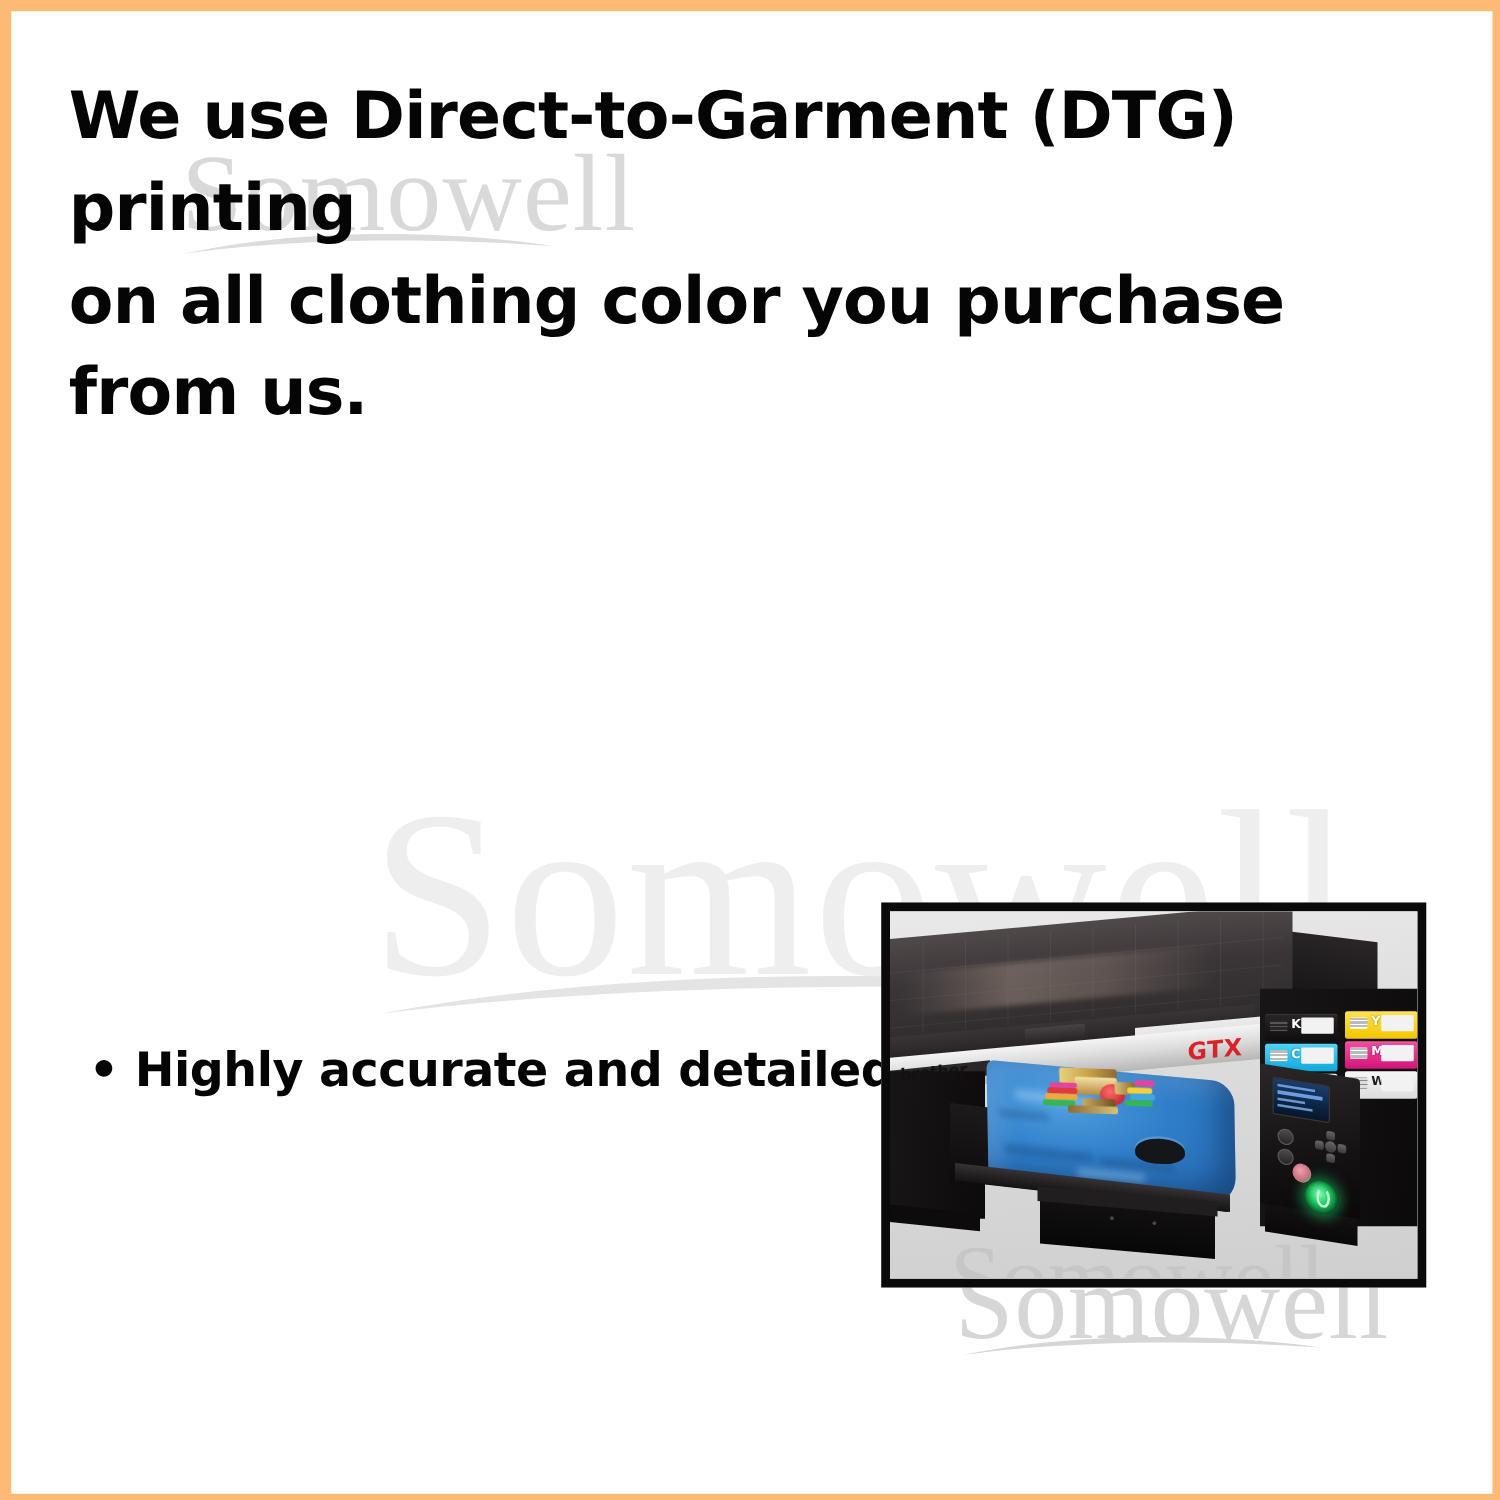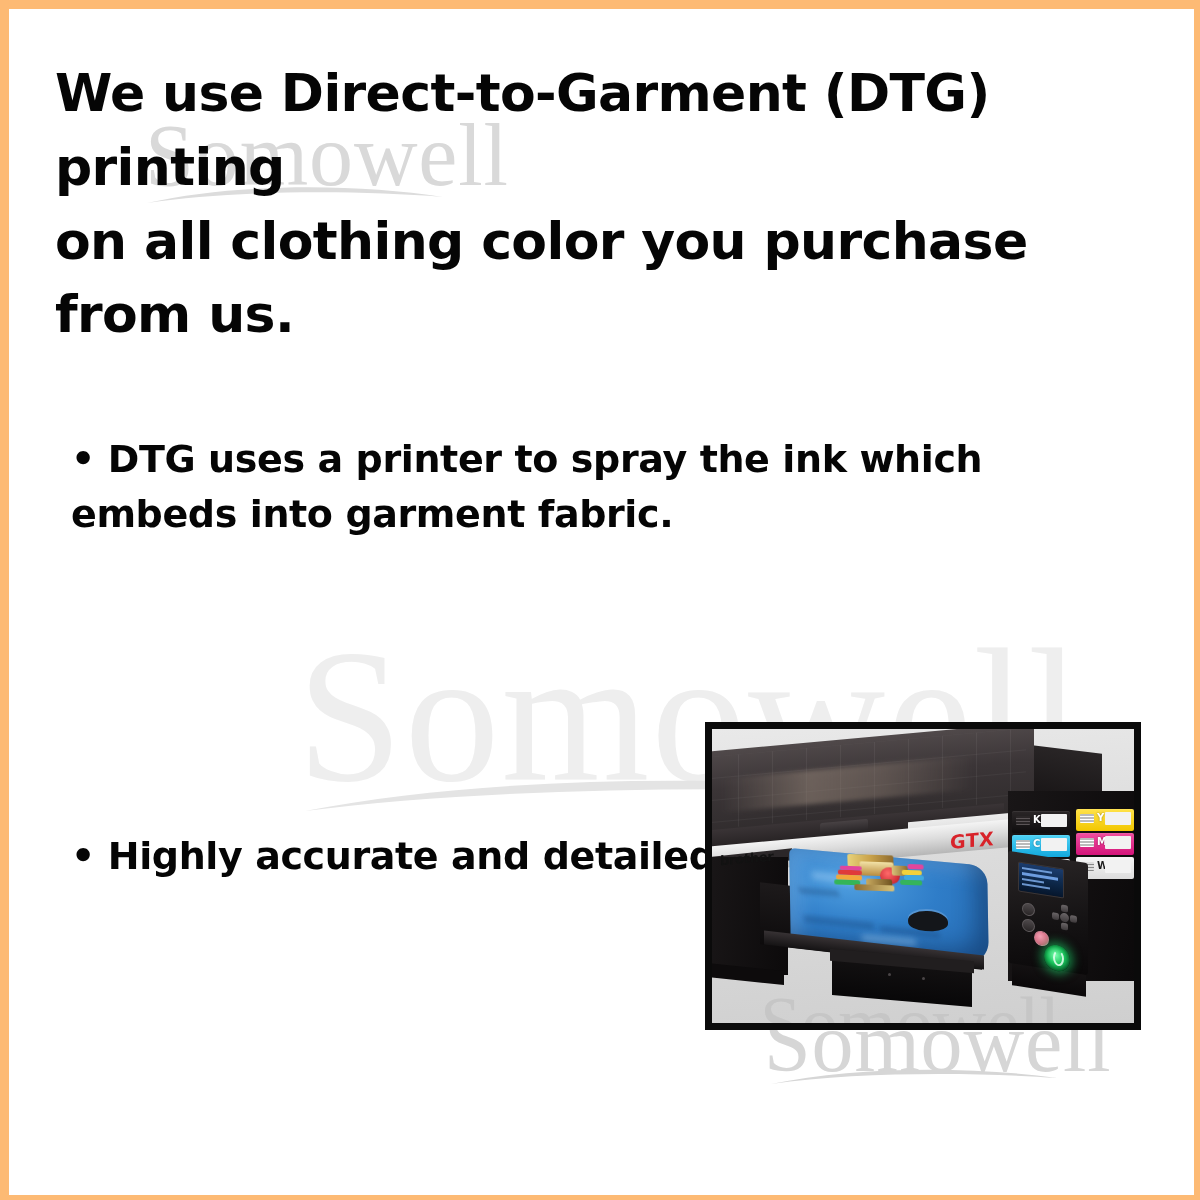"• DTG uses a printer" p.bullet { html: <p>• DTG uses a printer to spray the ink which embeds into garment fabric.</p> -> none }
